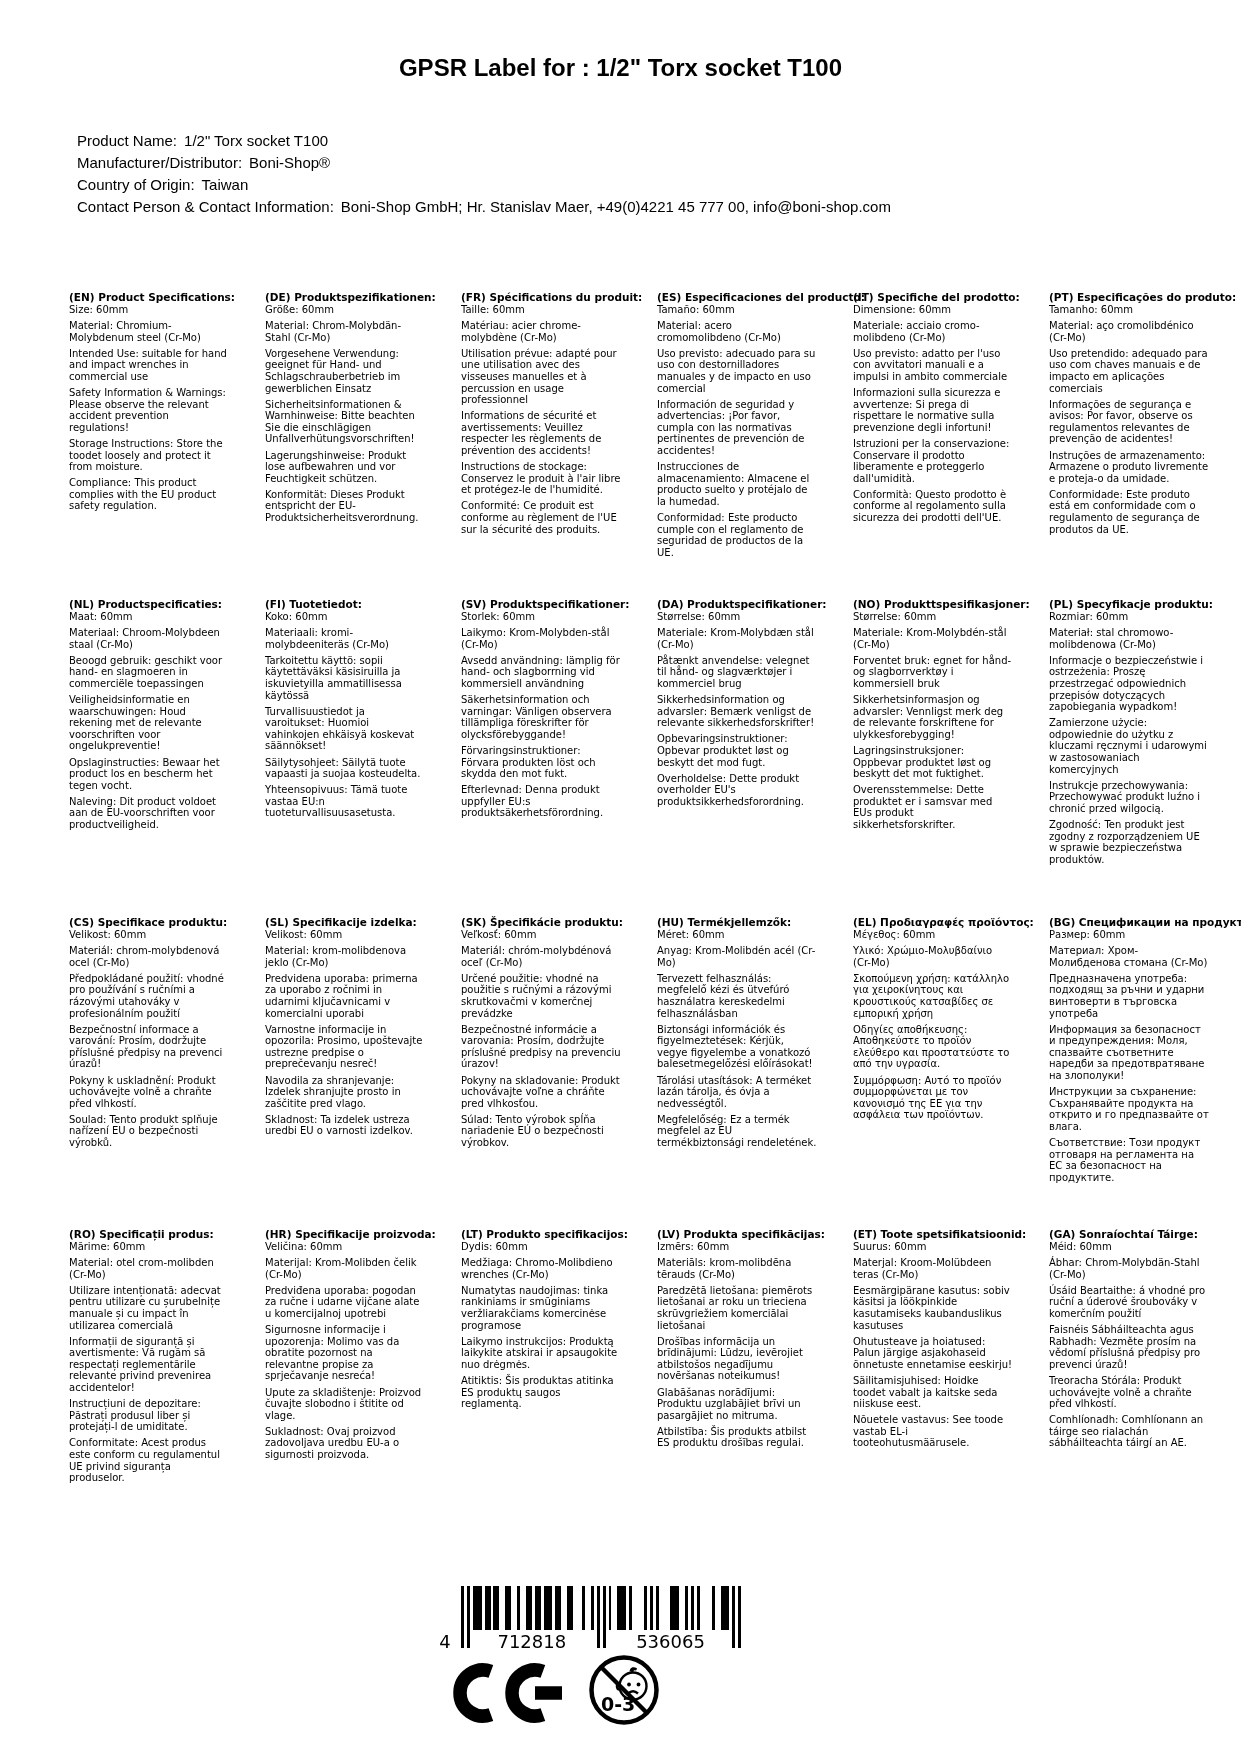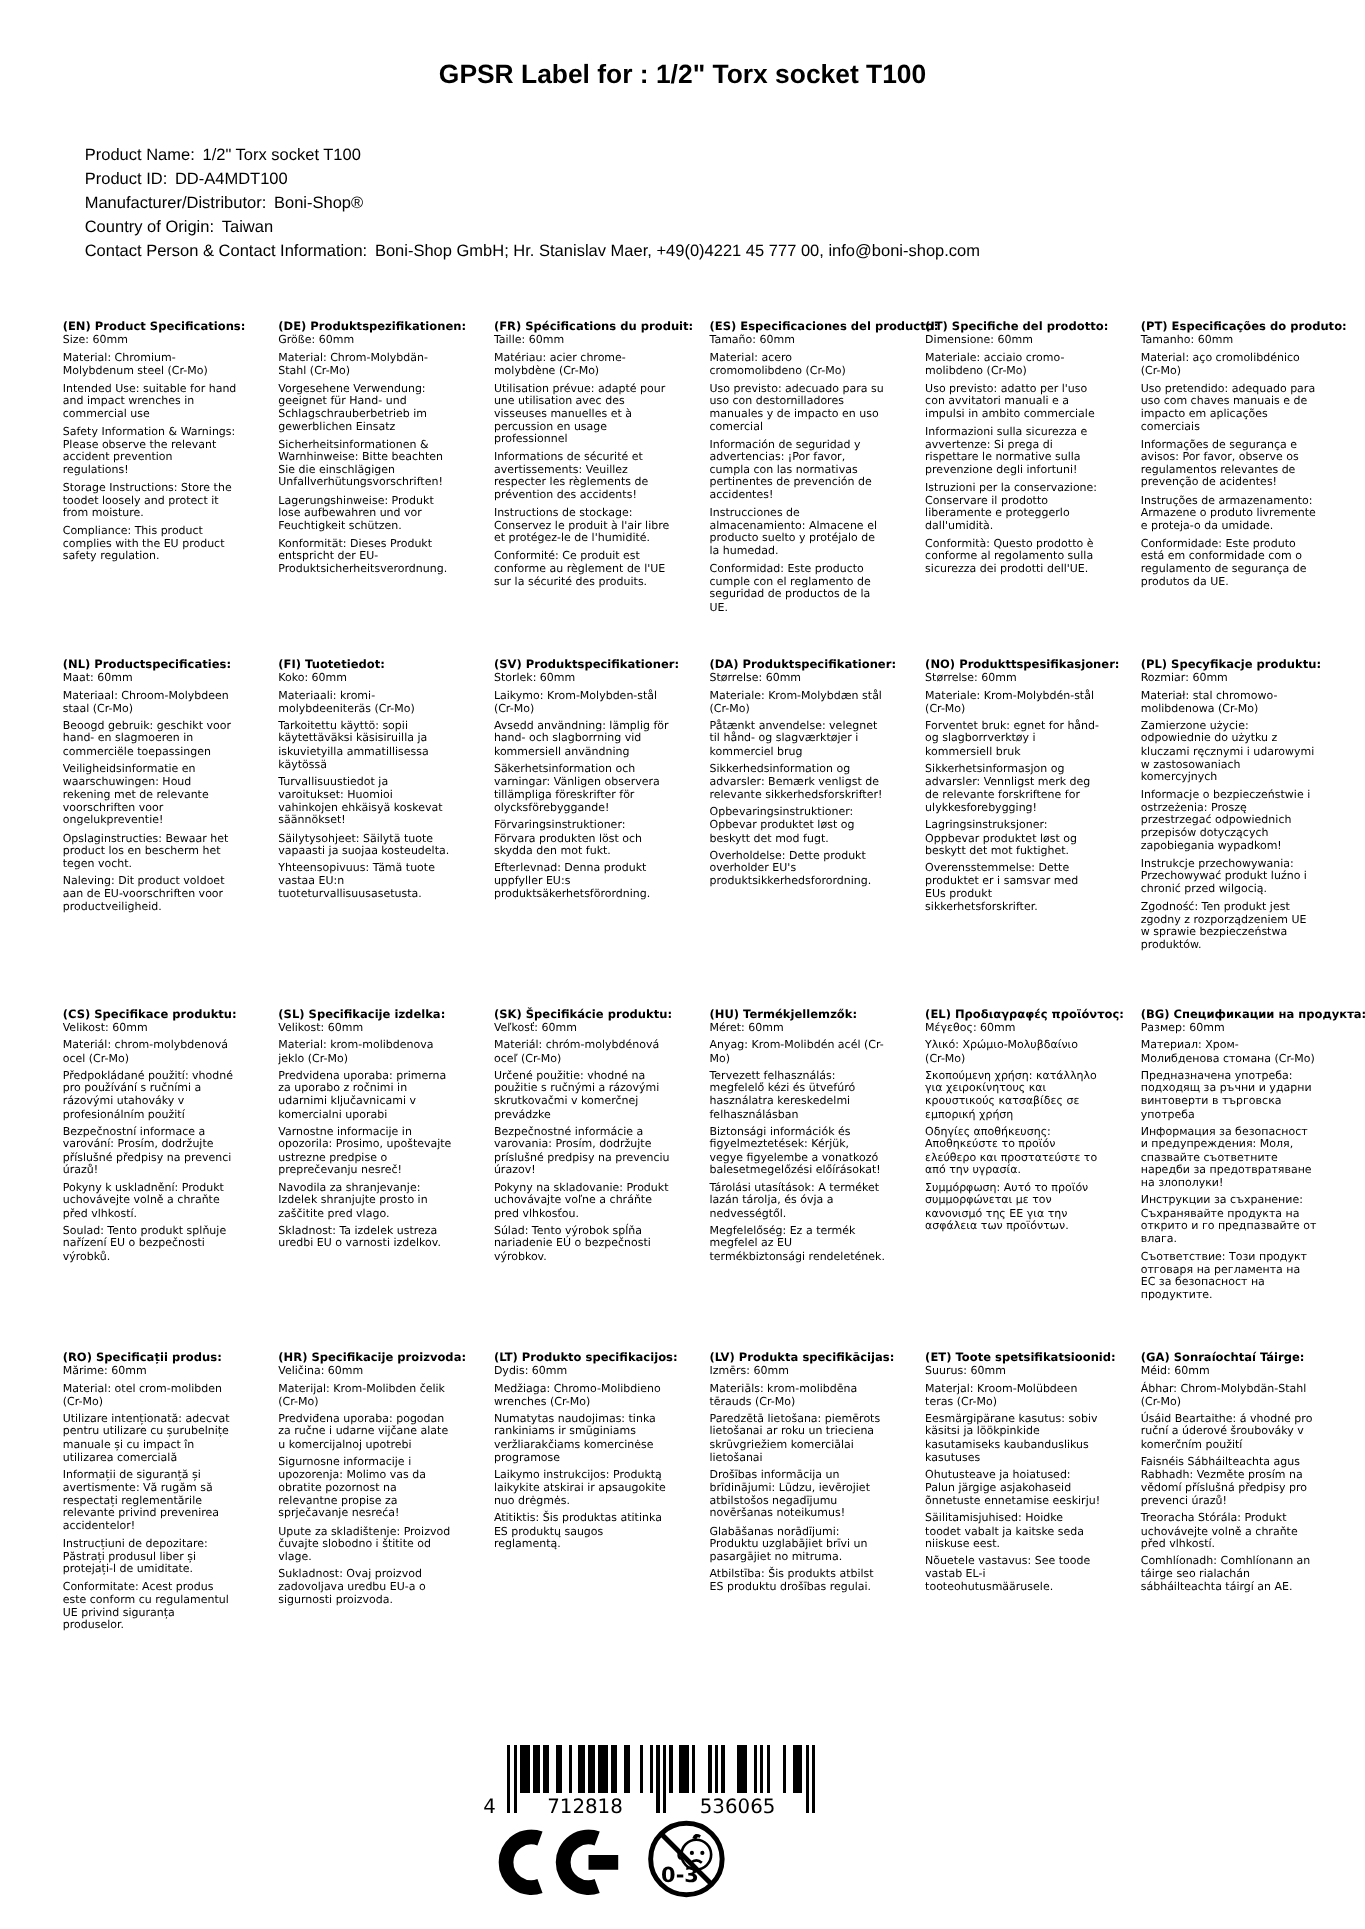"Product ID: DD-A4MDT100" div.pinfo-row { html: <div><b>Product ID:</b><span>DD-A4MDT100</span></div> -> none }
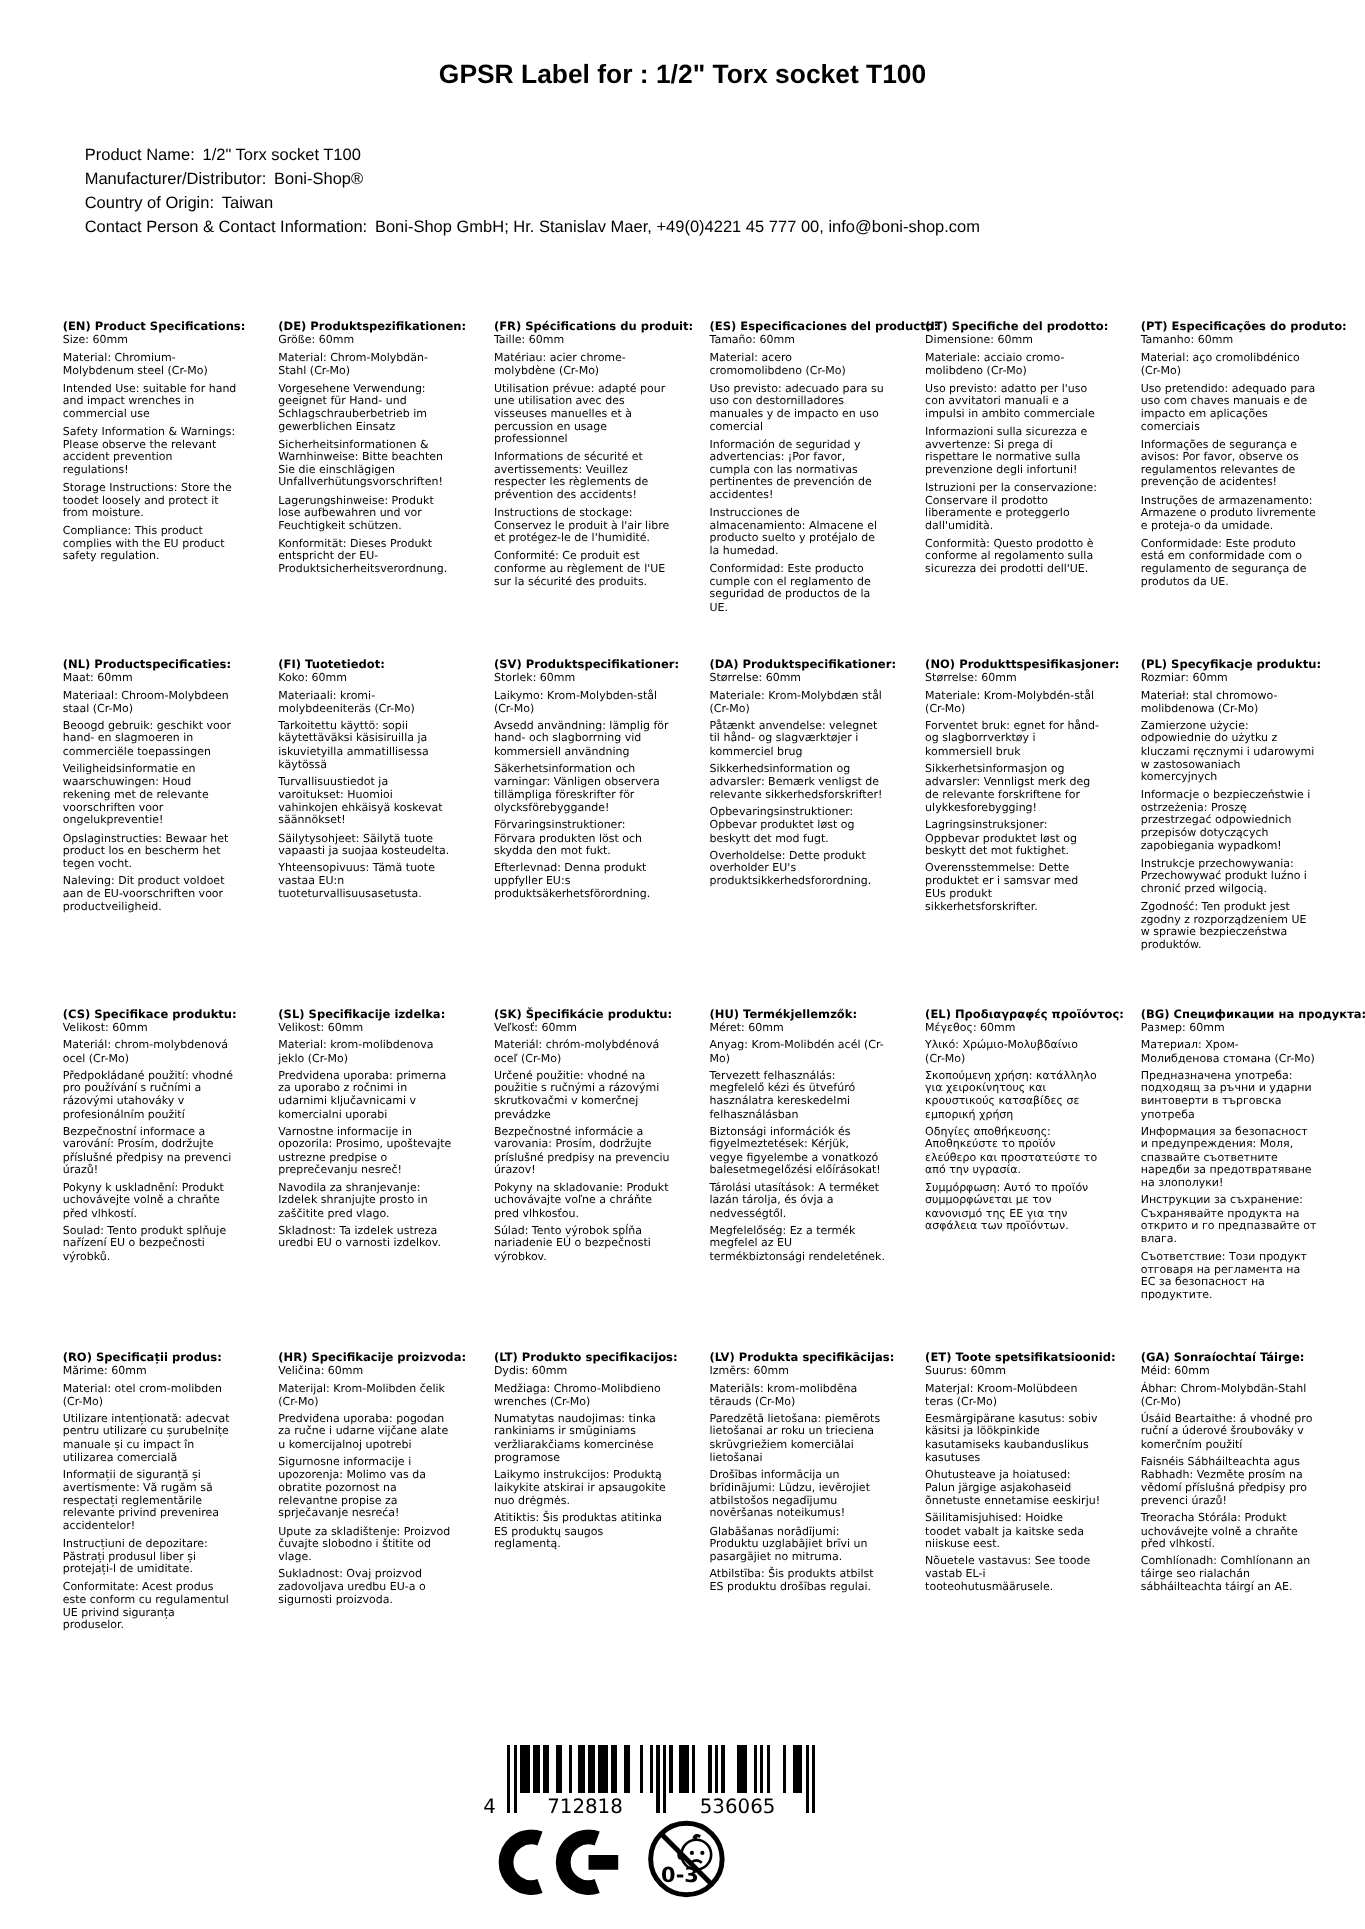"(EN) Product Specifications:" .cell { margin-left: none -> 12px }
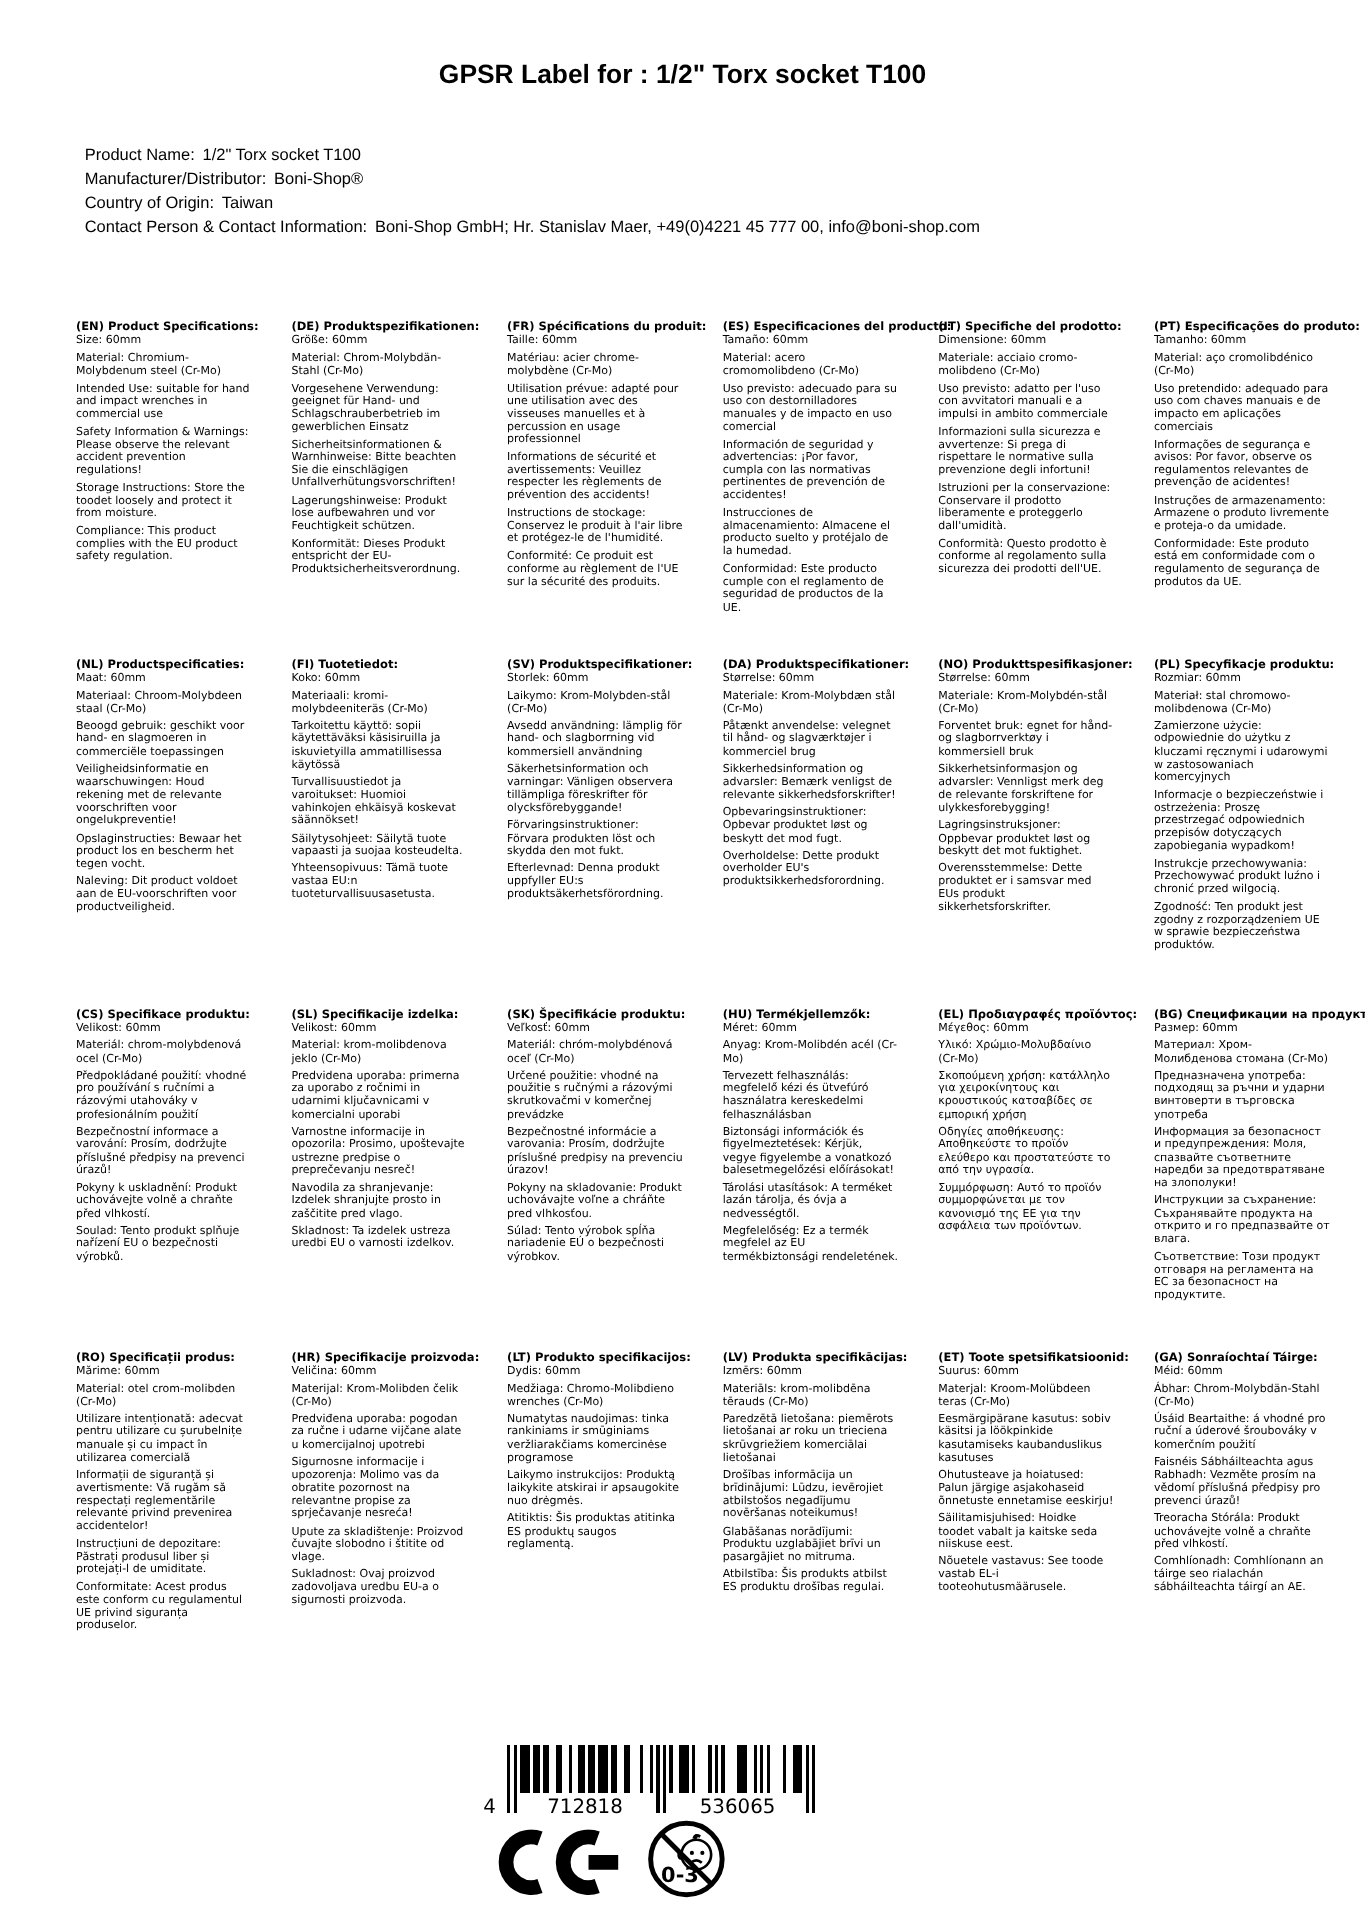"Zamierzone użycie: odpowiednie do użytku" p { order: before "Informacje o bezpieczeństwie i" -> after "Informacje o bezpieczeństwie i" }
